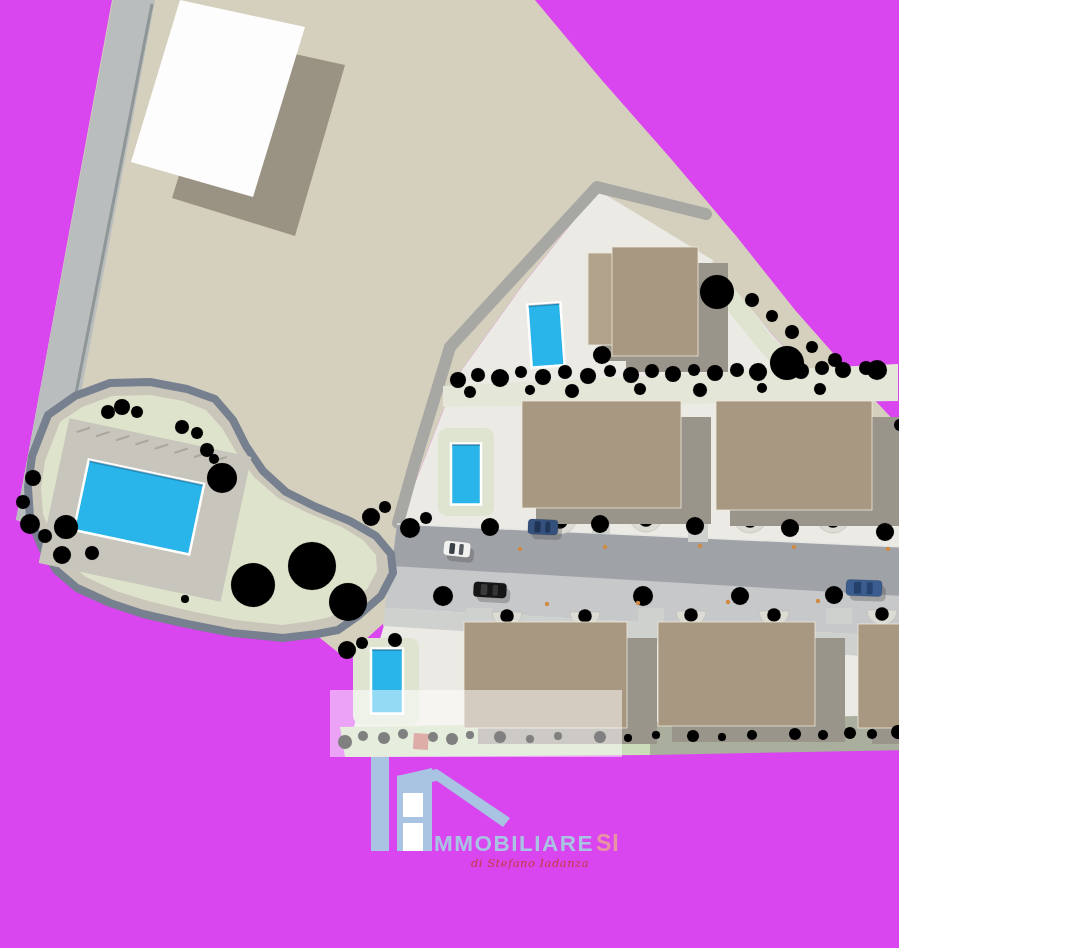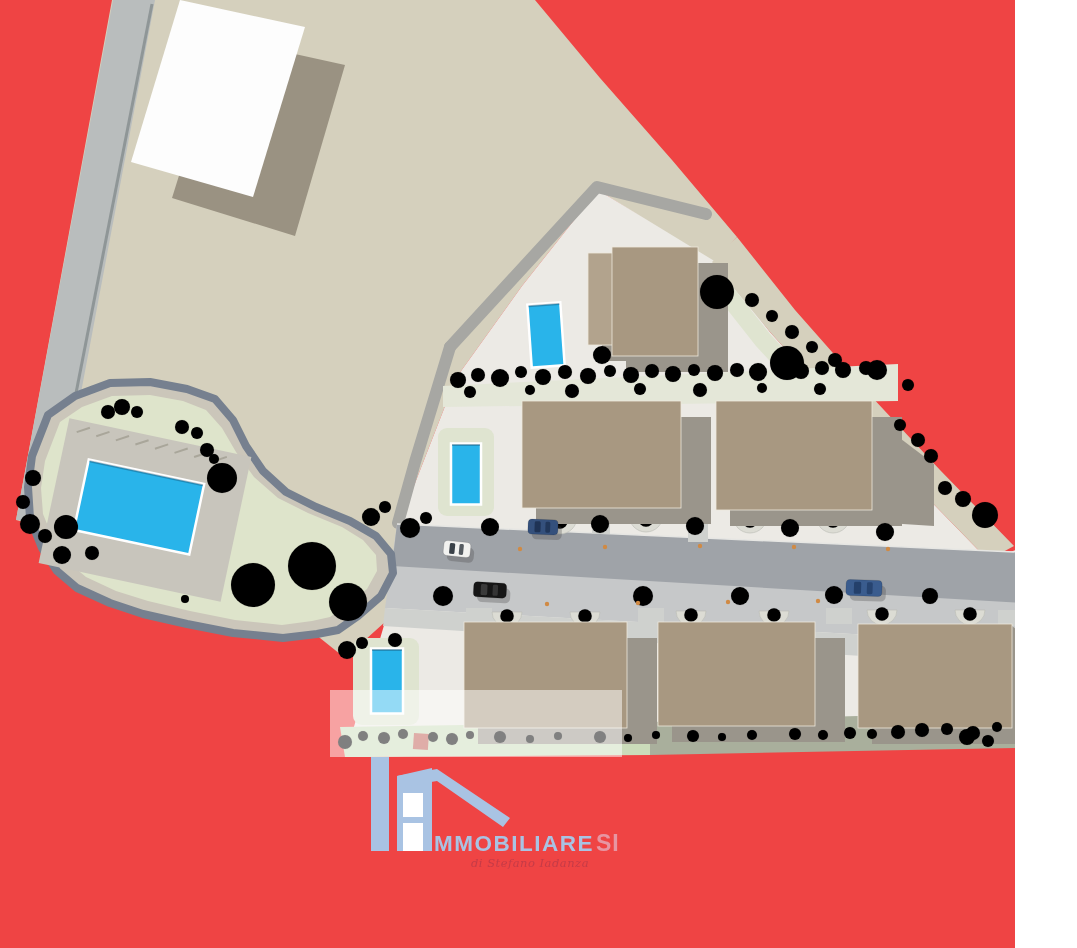"MMOBILIARE" .canvas { background: #ef4444 -> #d946ef; width: 1015px -> 899px }
